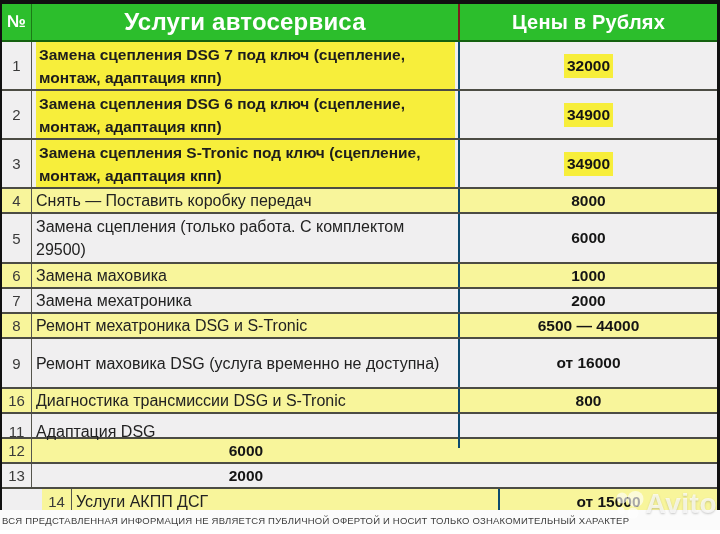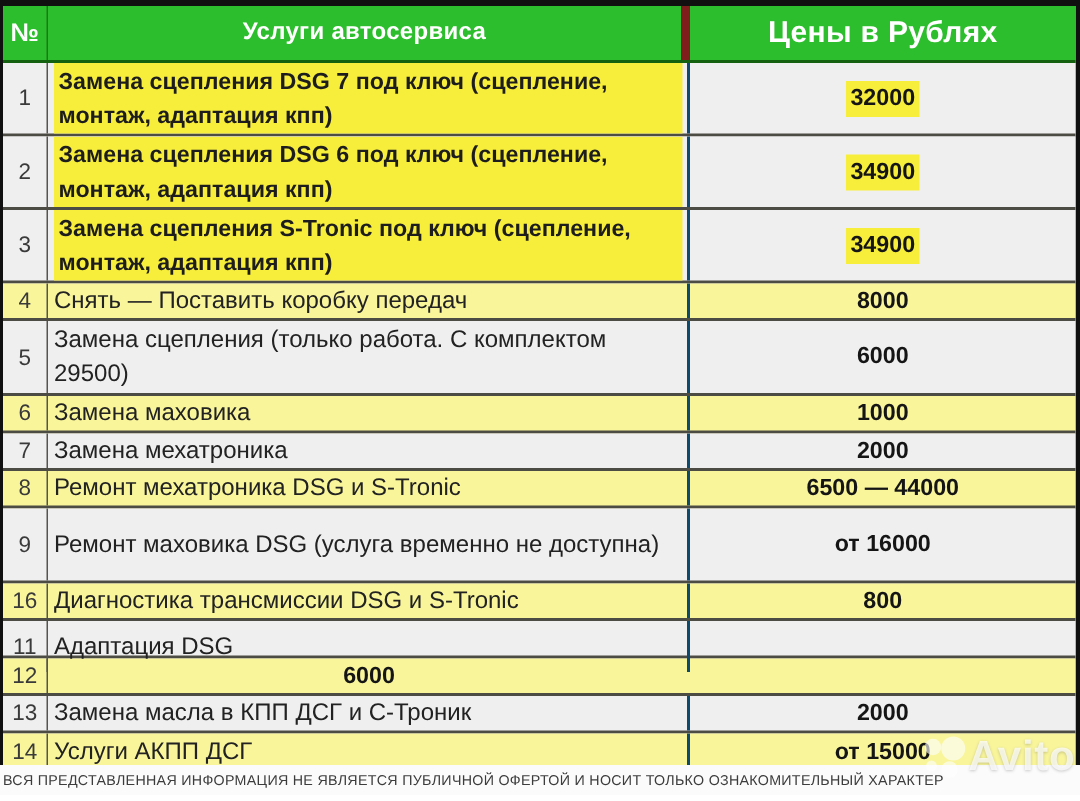"Услуги автосервиса" .hsvc { border-right: 6px solid #7f1d1d -> 2px solid #7f1d1d; font-size: 16px -> 24px }
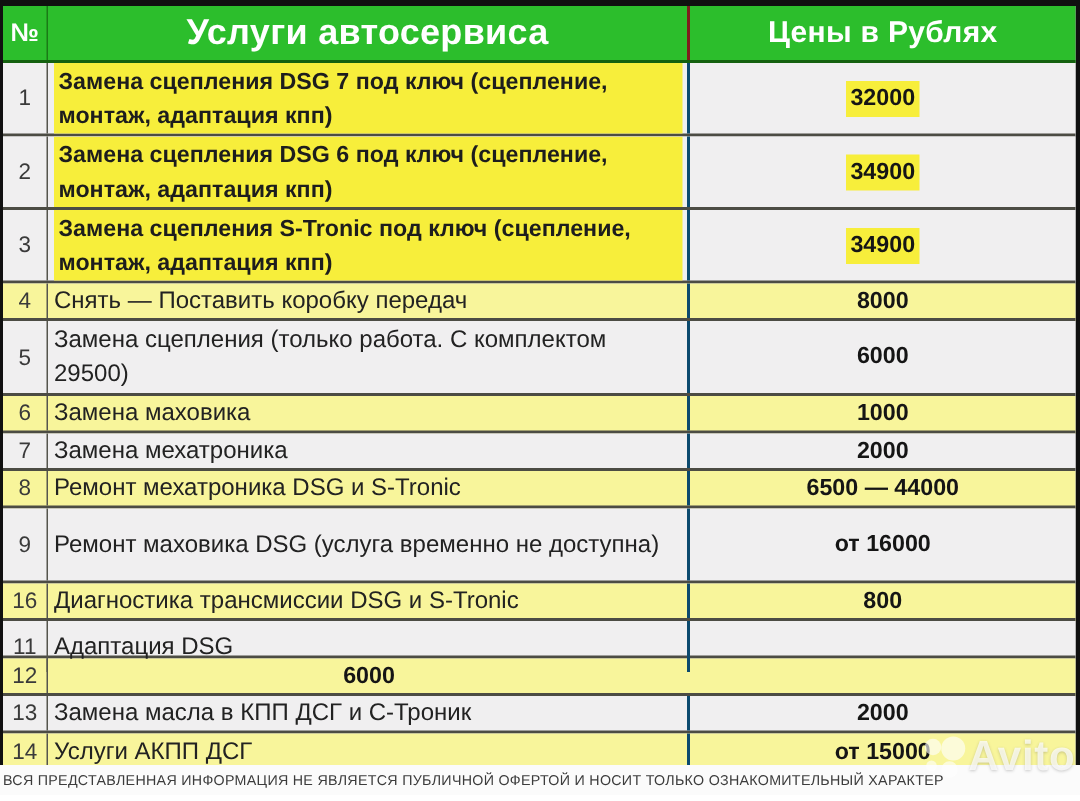"Замена масла в КПП ДСГ" div.cell { html: <div> <span>Замена масла в КПП ДСГ и С-Троник</span> </div> -> none }
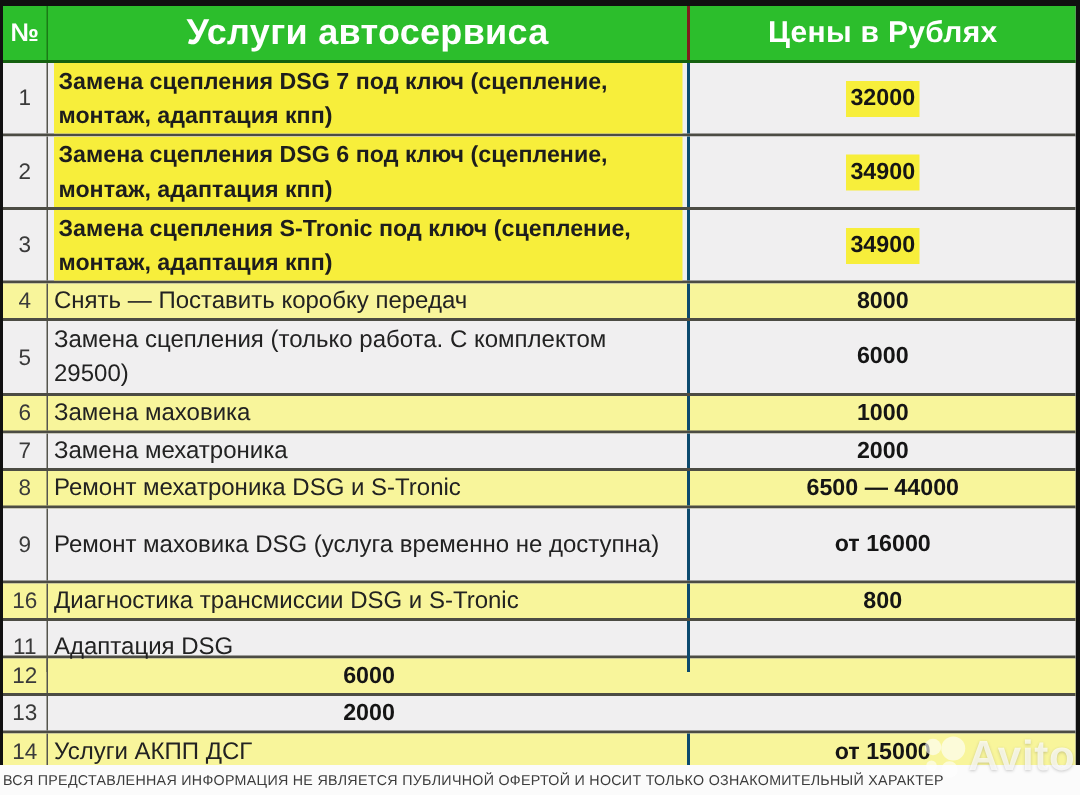"14" .r:last-of-type { margin-left: none -> 40px }
